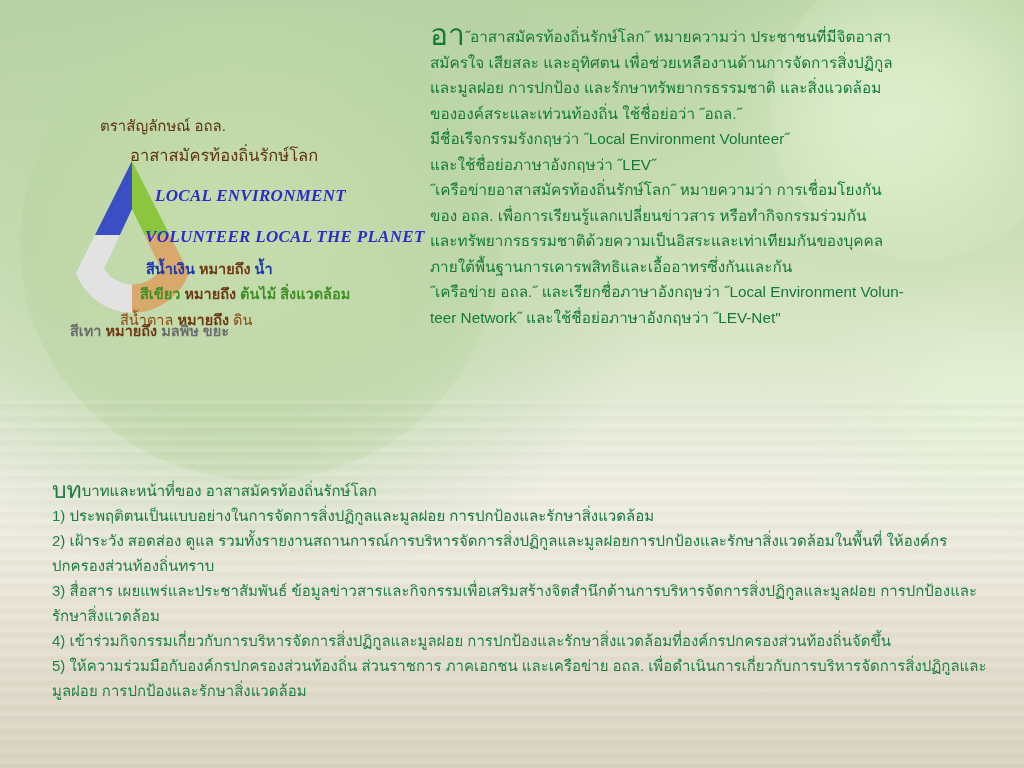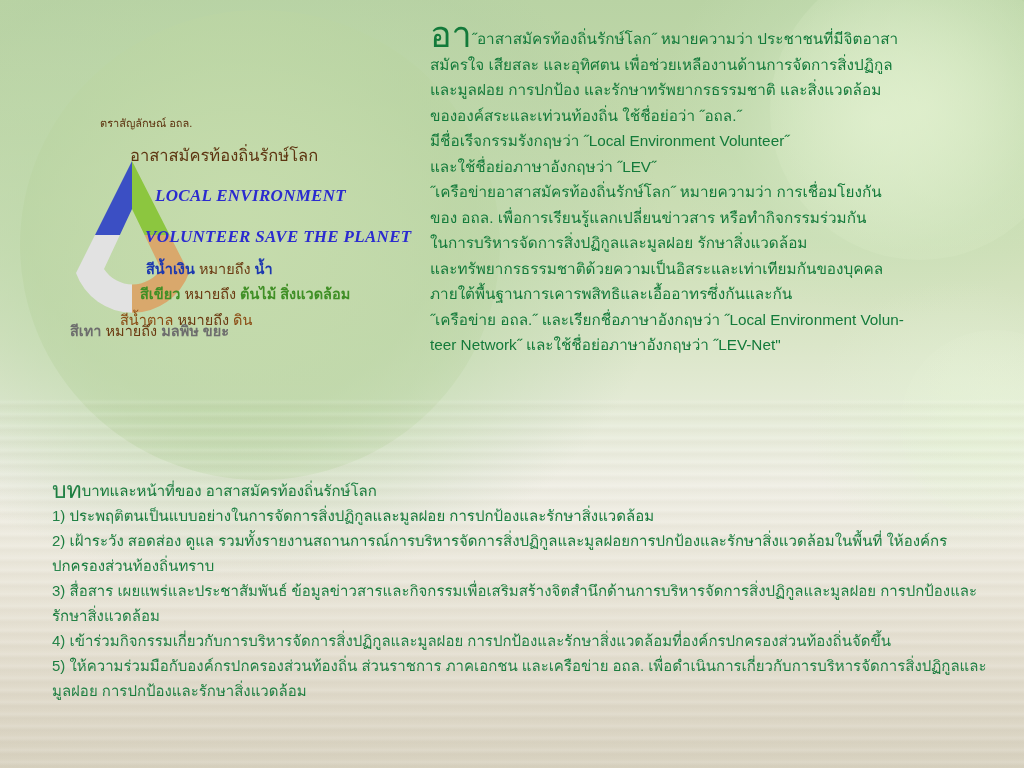"อา" #right-col .first-char { font-size: 36px -> 30px }
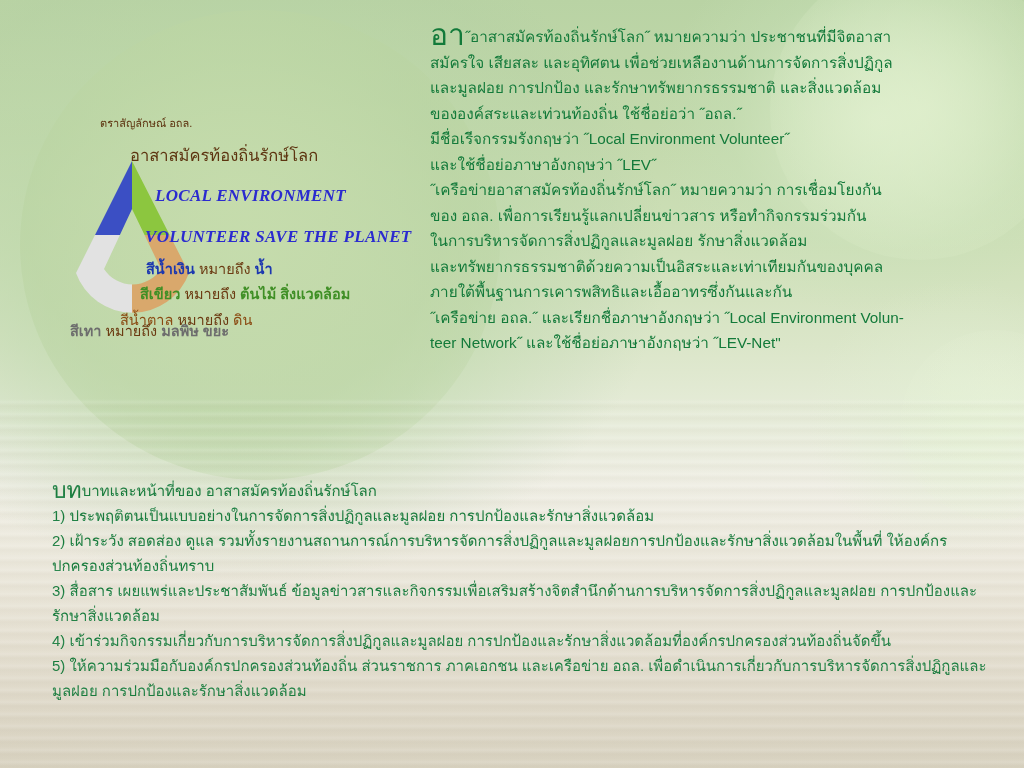"ตราสัญลักษณ์ อถล." .cap1 { font-size: 11px -> 15px }
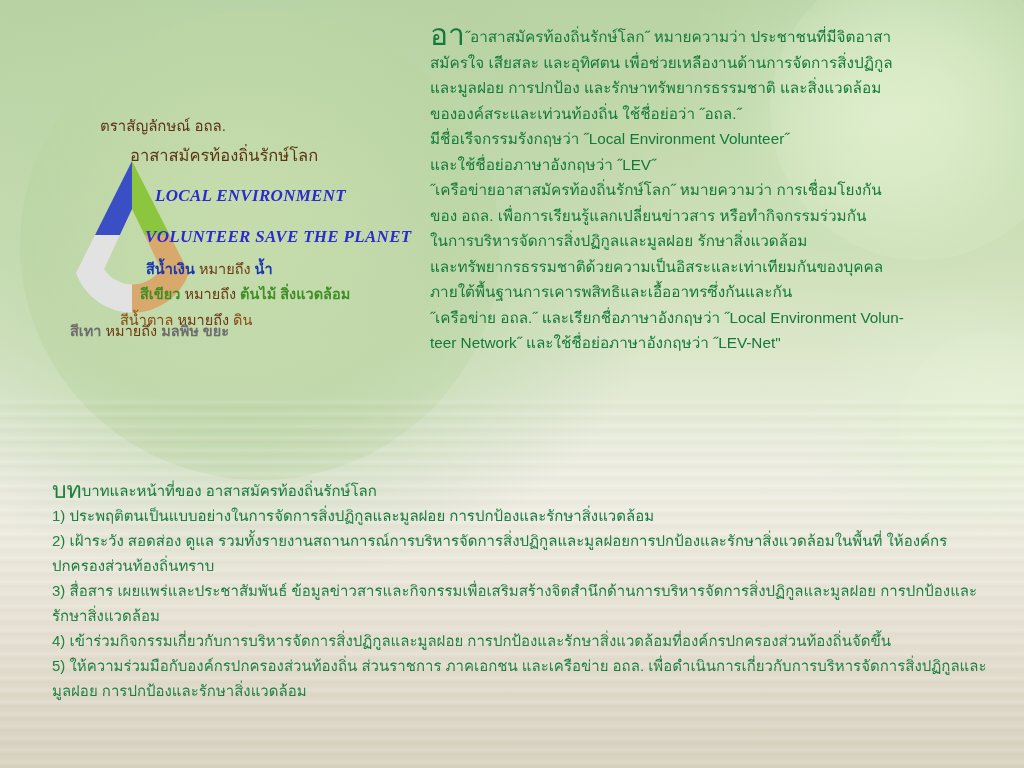"VOLUNTEER SAVE THE PLANET" div.logo-caption { text: SAVE -> LOCAL }
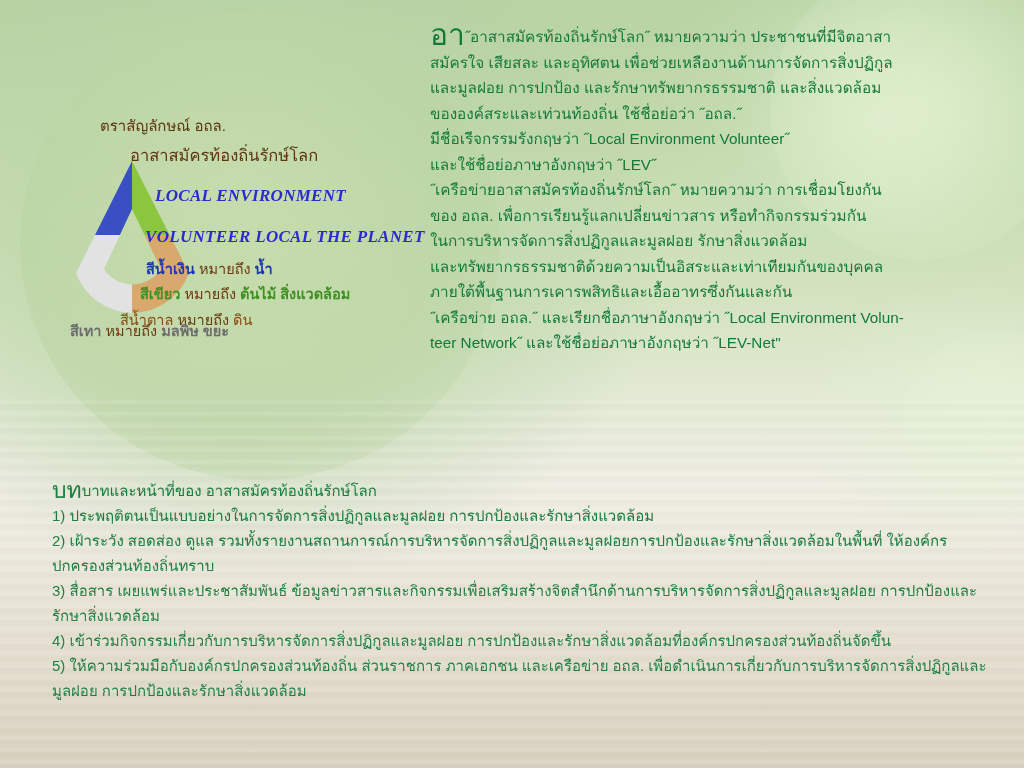"ในการบริหารจัดการสิ่งปฏิกูลและมูลฝอย" p { html: <p>ในการบริหารจัดการสิ่งปฏิกูลและมูลฝอย รักษาสิ่งแวดล้อม</p> -> none }
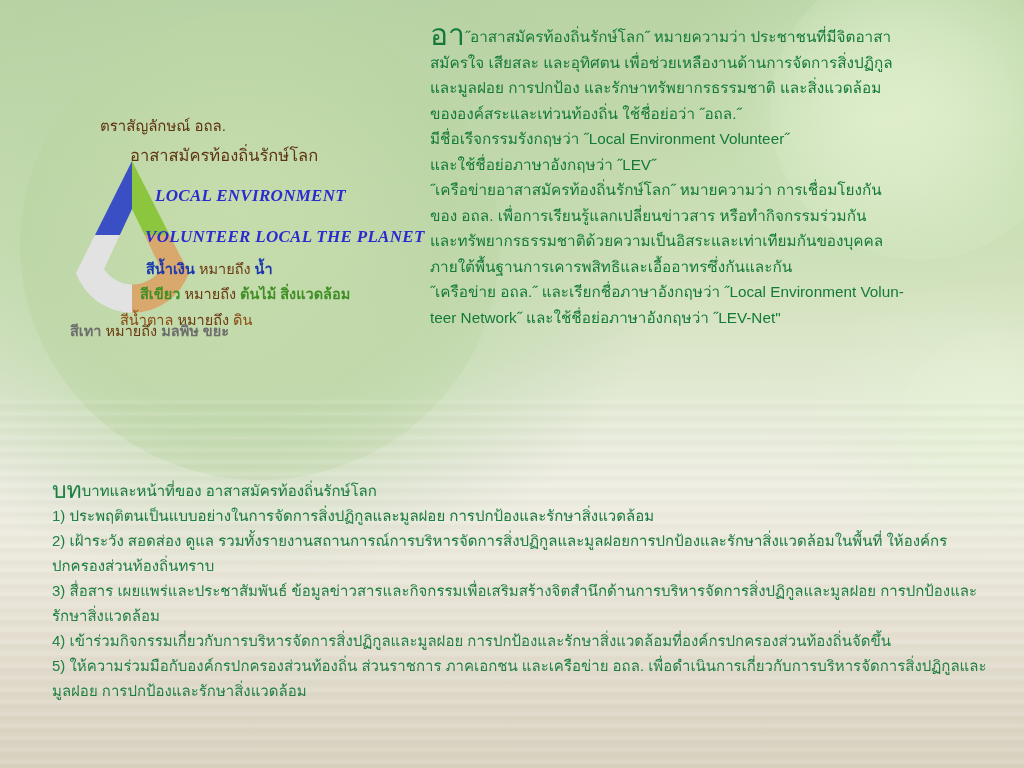"หมายถึง" .legend .k { font-weight: normal -> bold }
